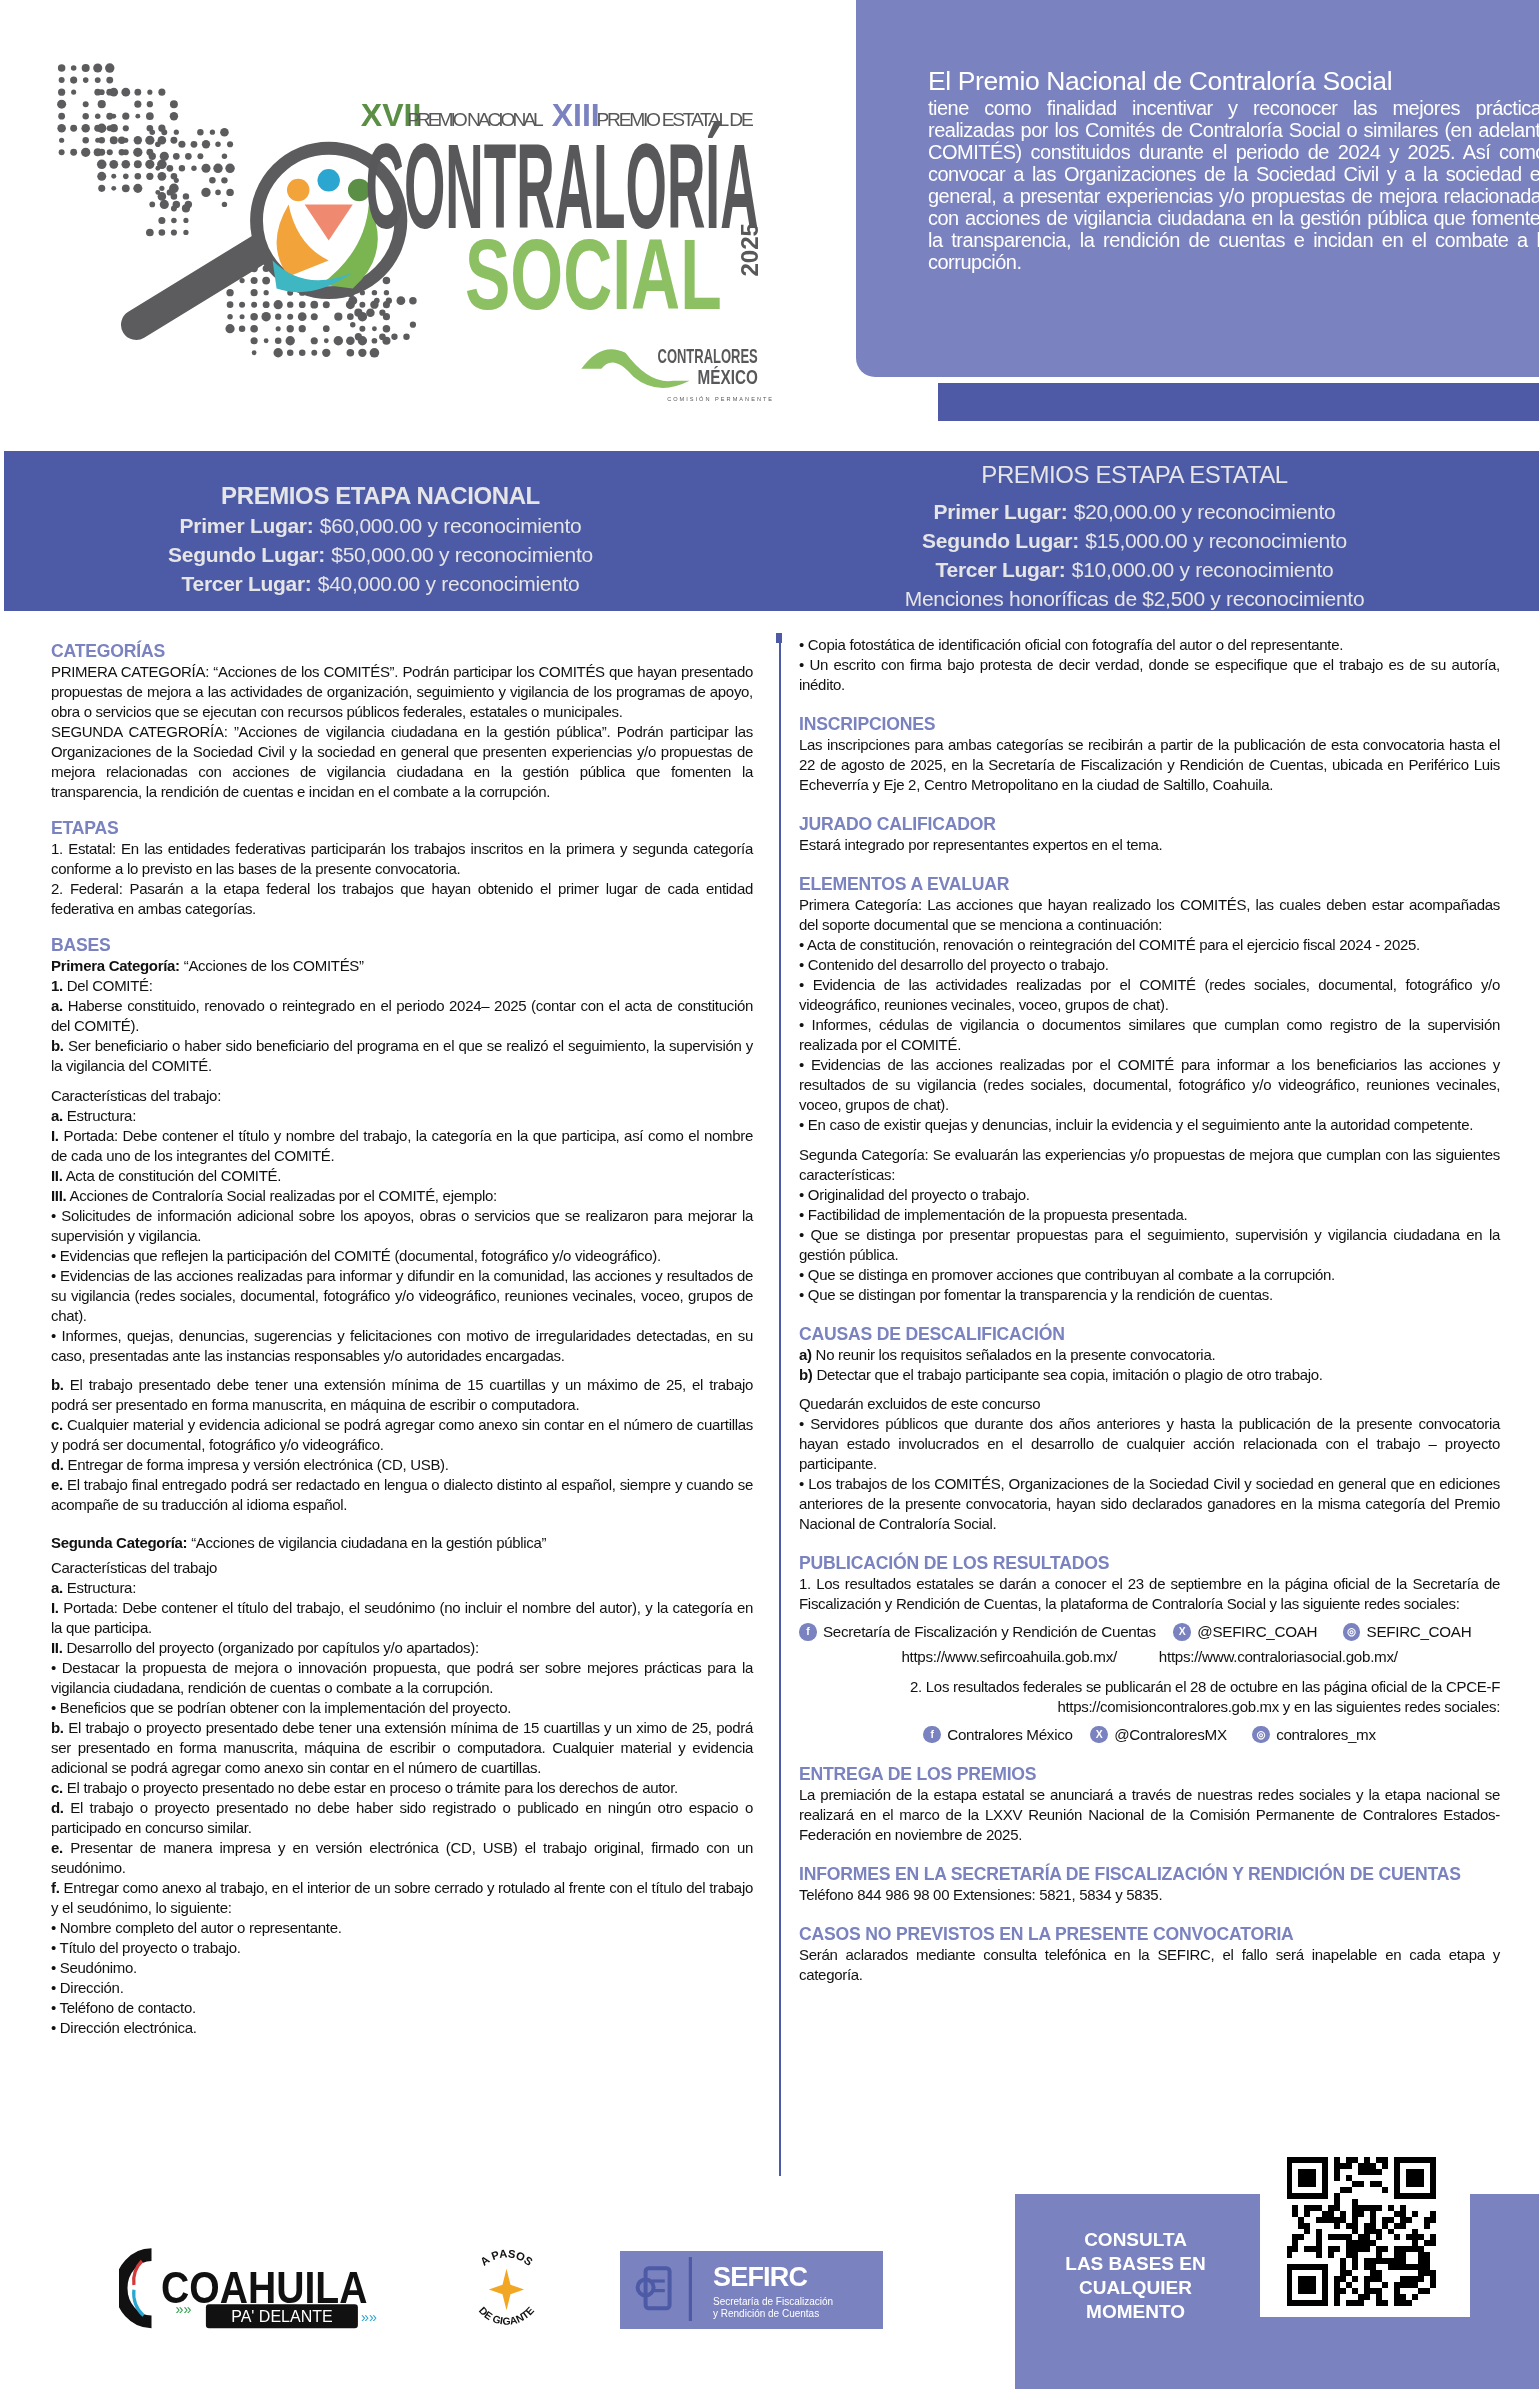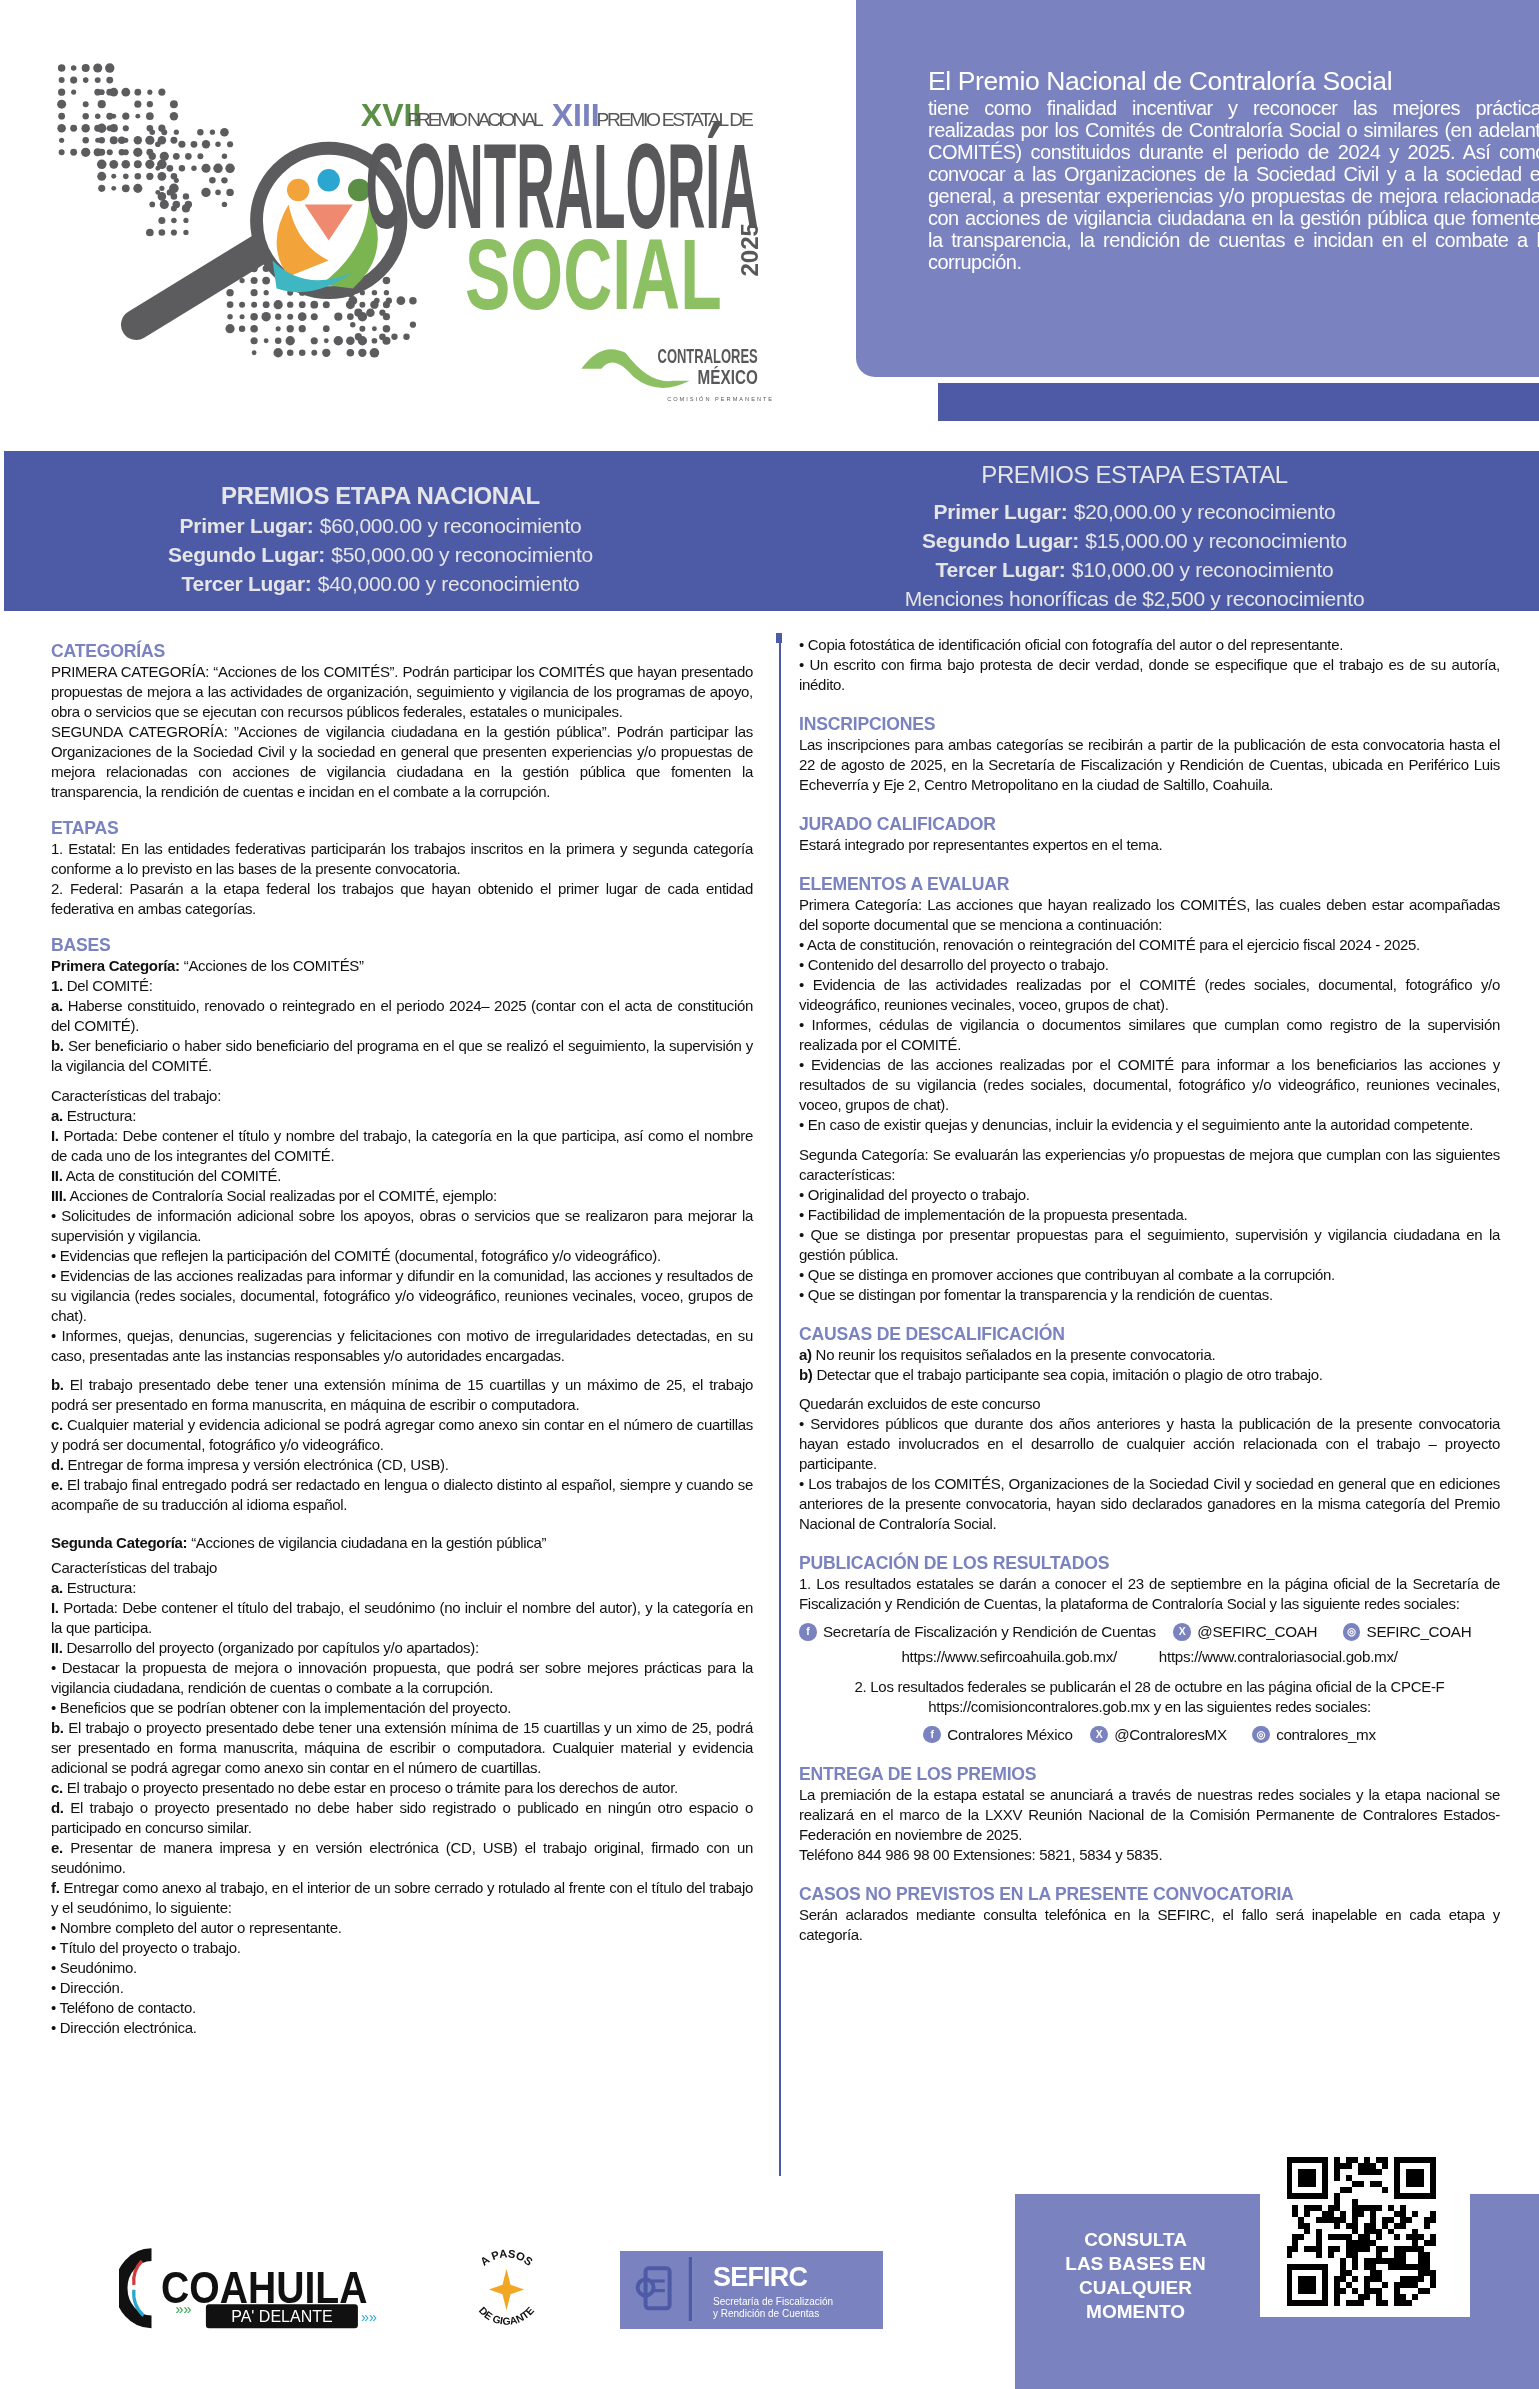"2. Los resultados federales se" p { text-align: center -> right }
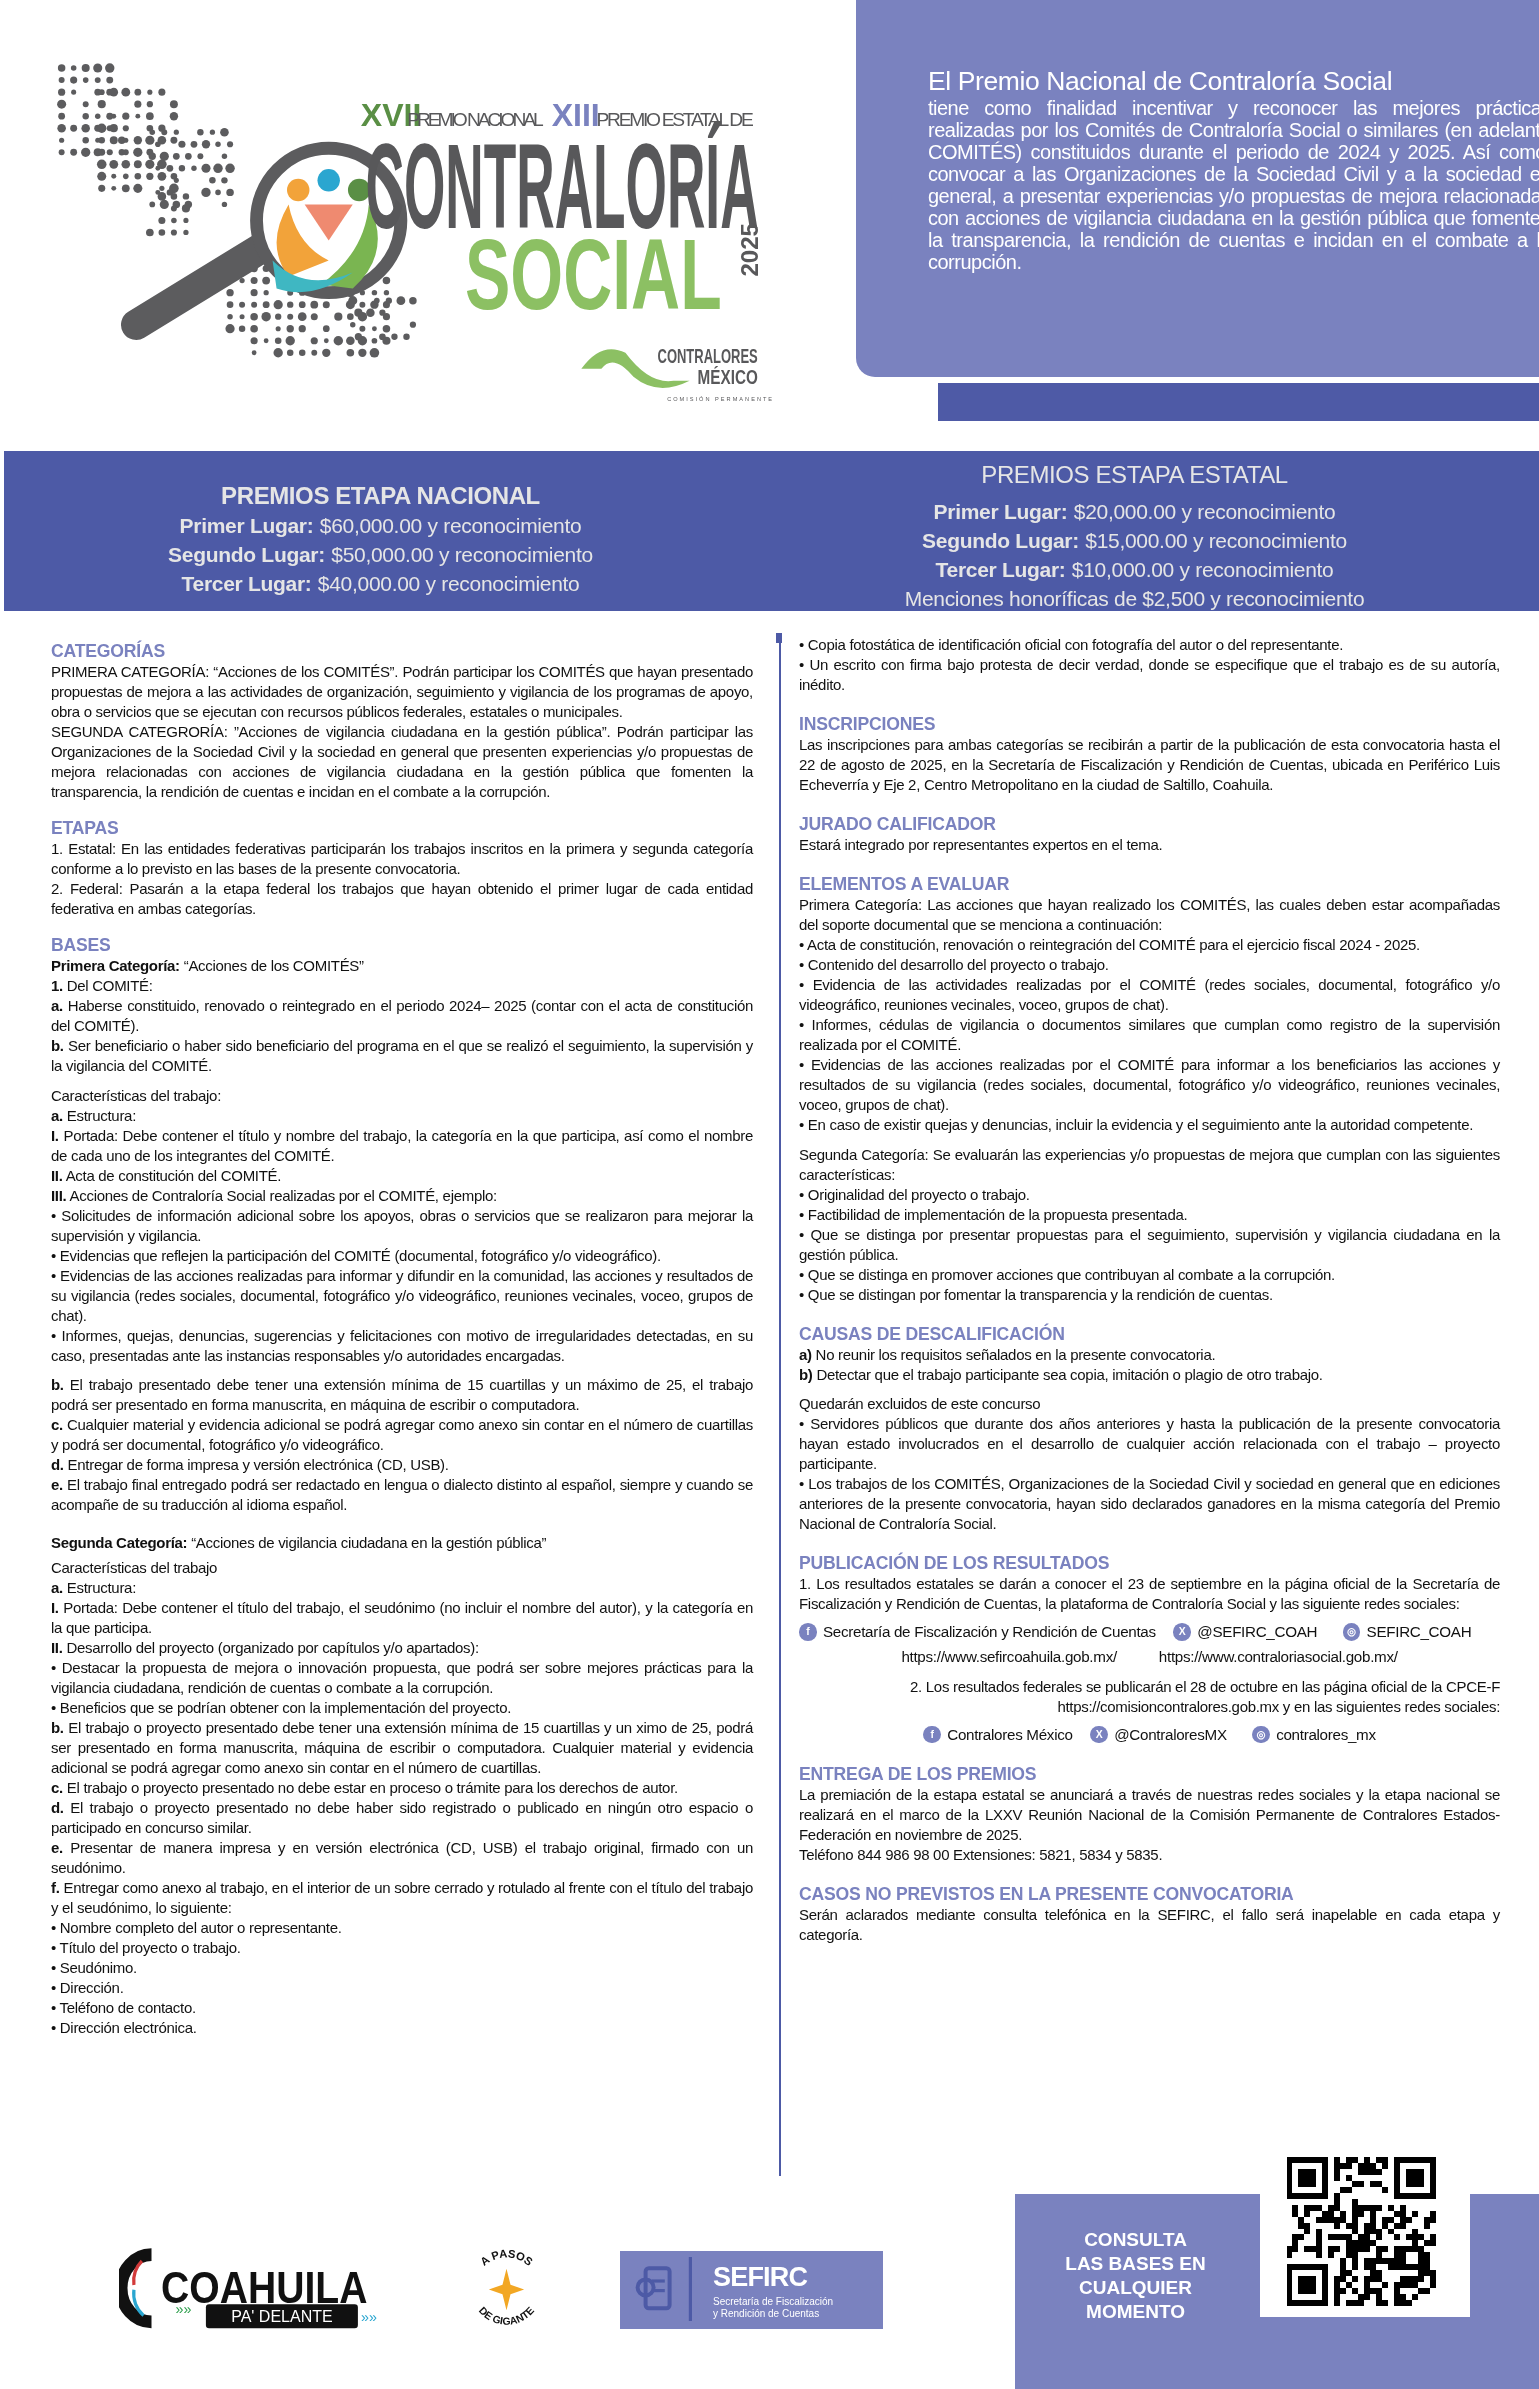"INFORMES EN LA SECRETARÍA DE" div.h { html: none -> <div>INFORMES EN LA SECRETARÍA DE FISCALIZACIÓN Y RENDICIÓN DE CUENTAS</div> }
